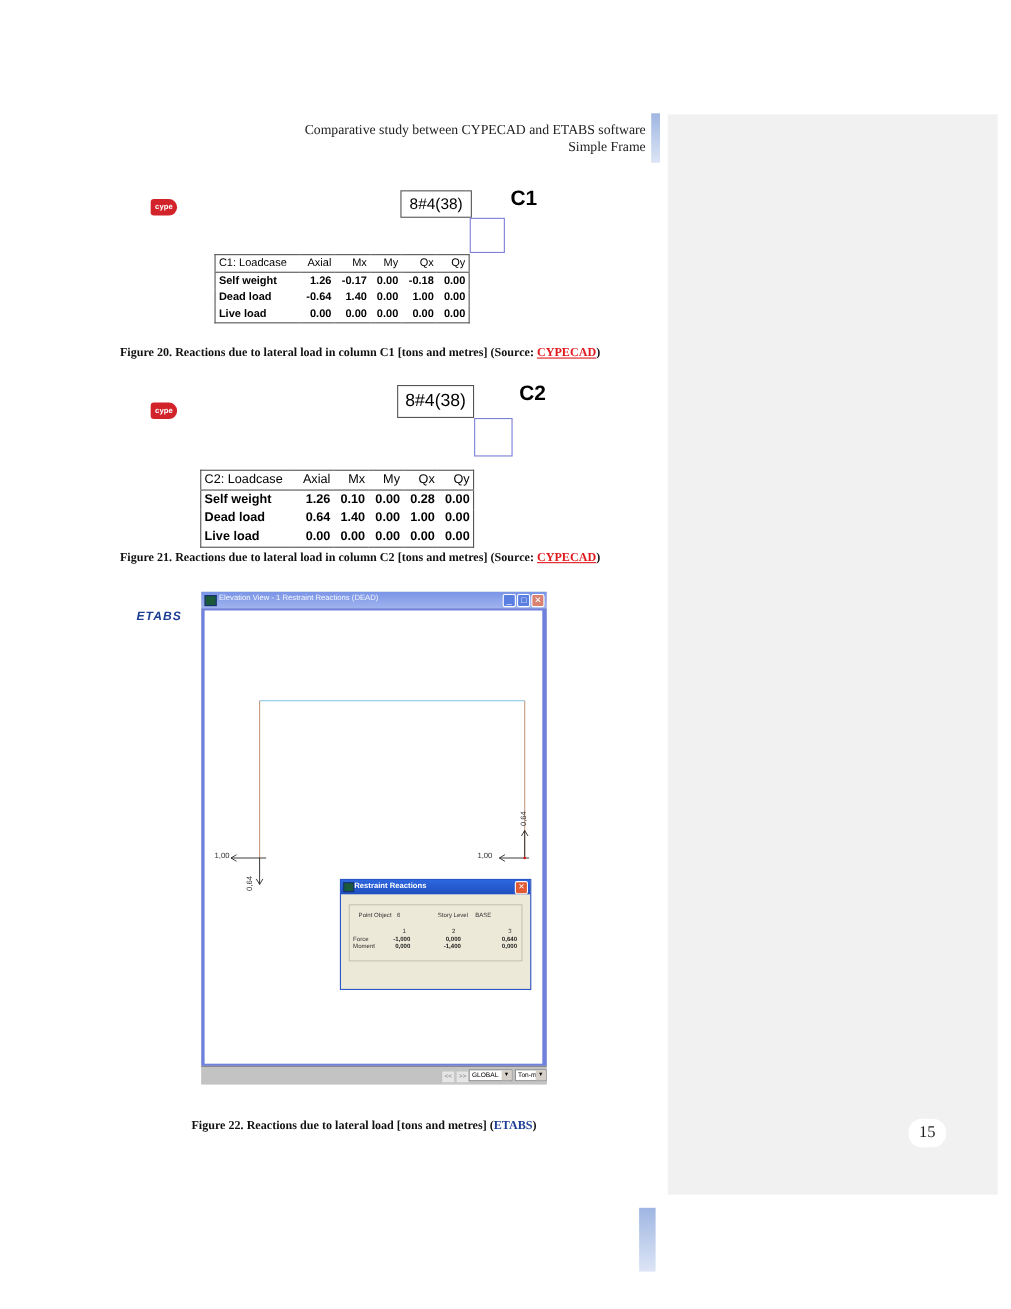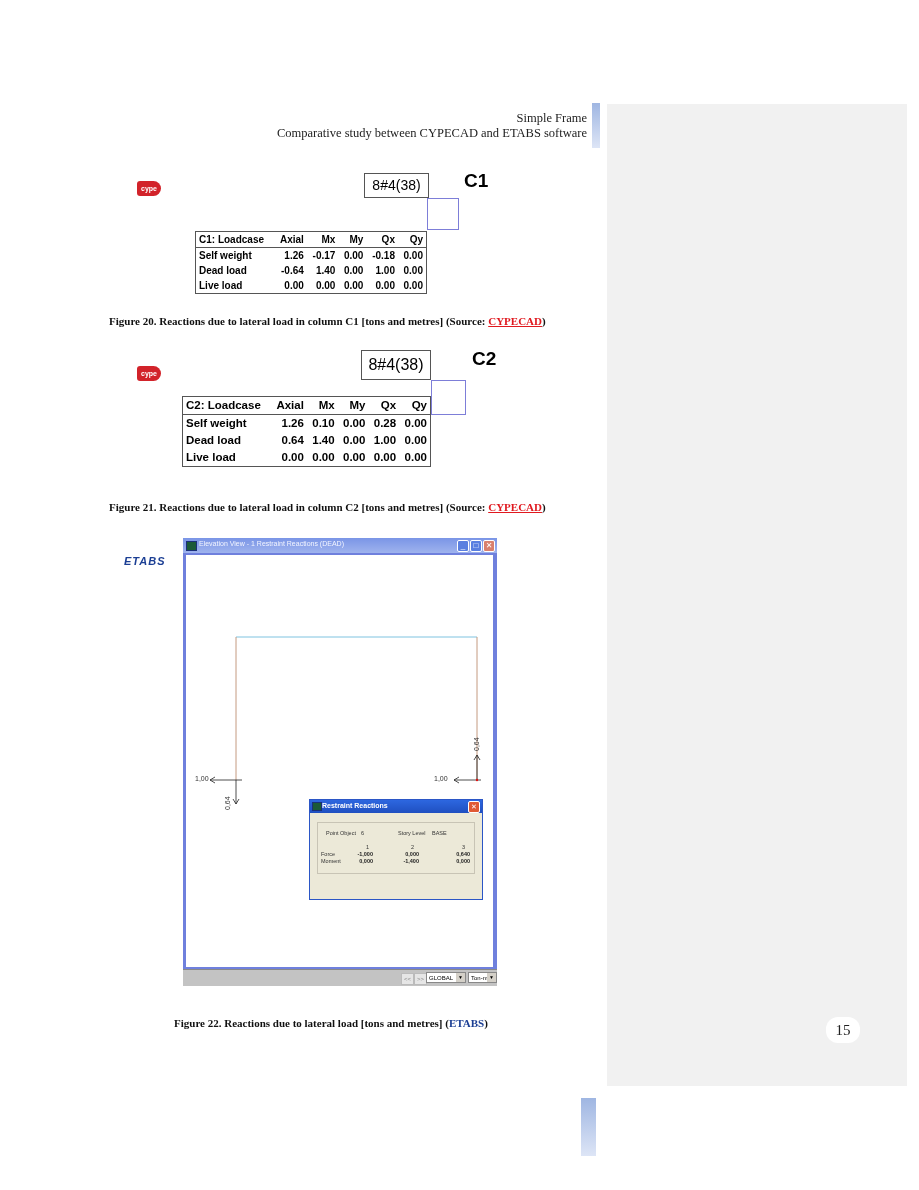"Simple Frame" div { order: before "Comparative study between CYPECAD and" -> after "Comparative study between CYPECAD and" }
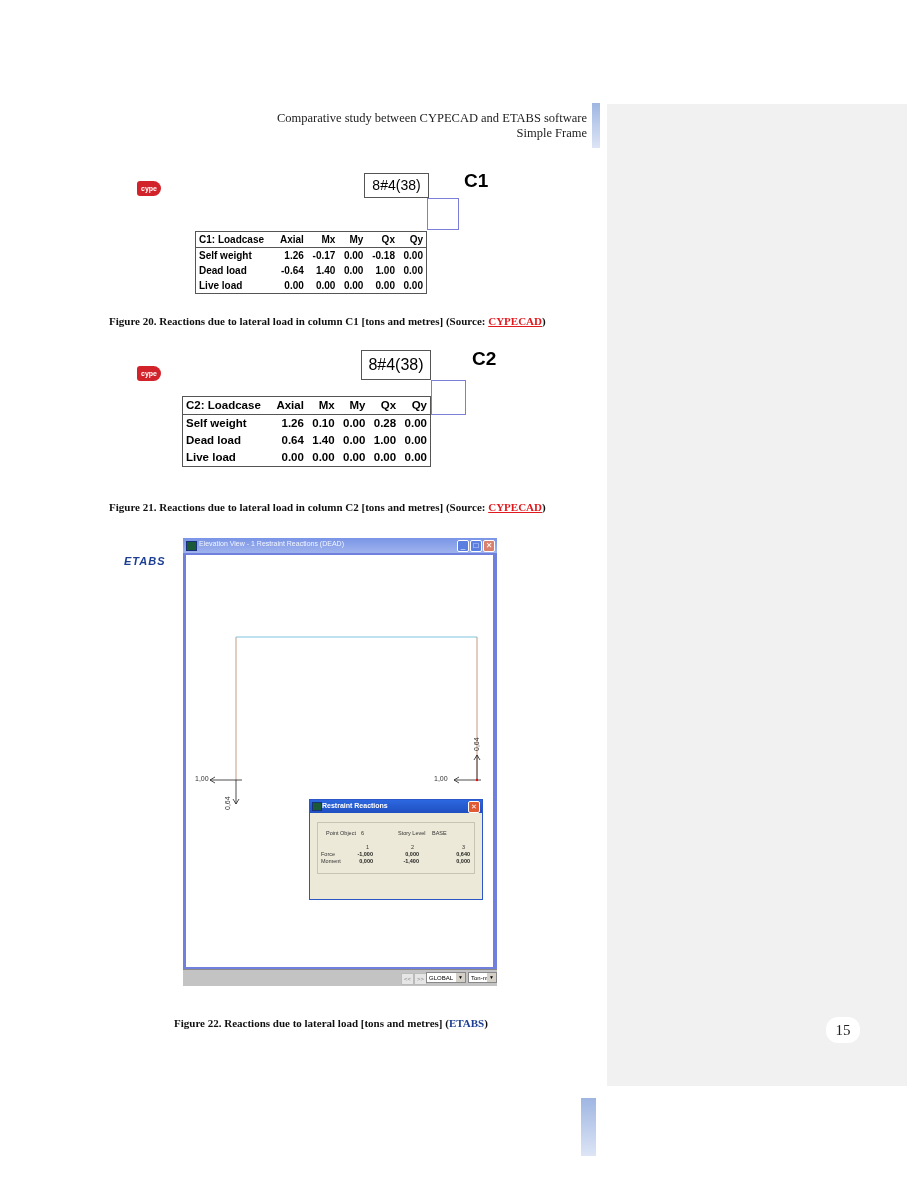"C1: Loadcase" .react-table th { font-weight: bold -> normal }
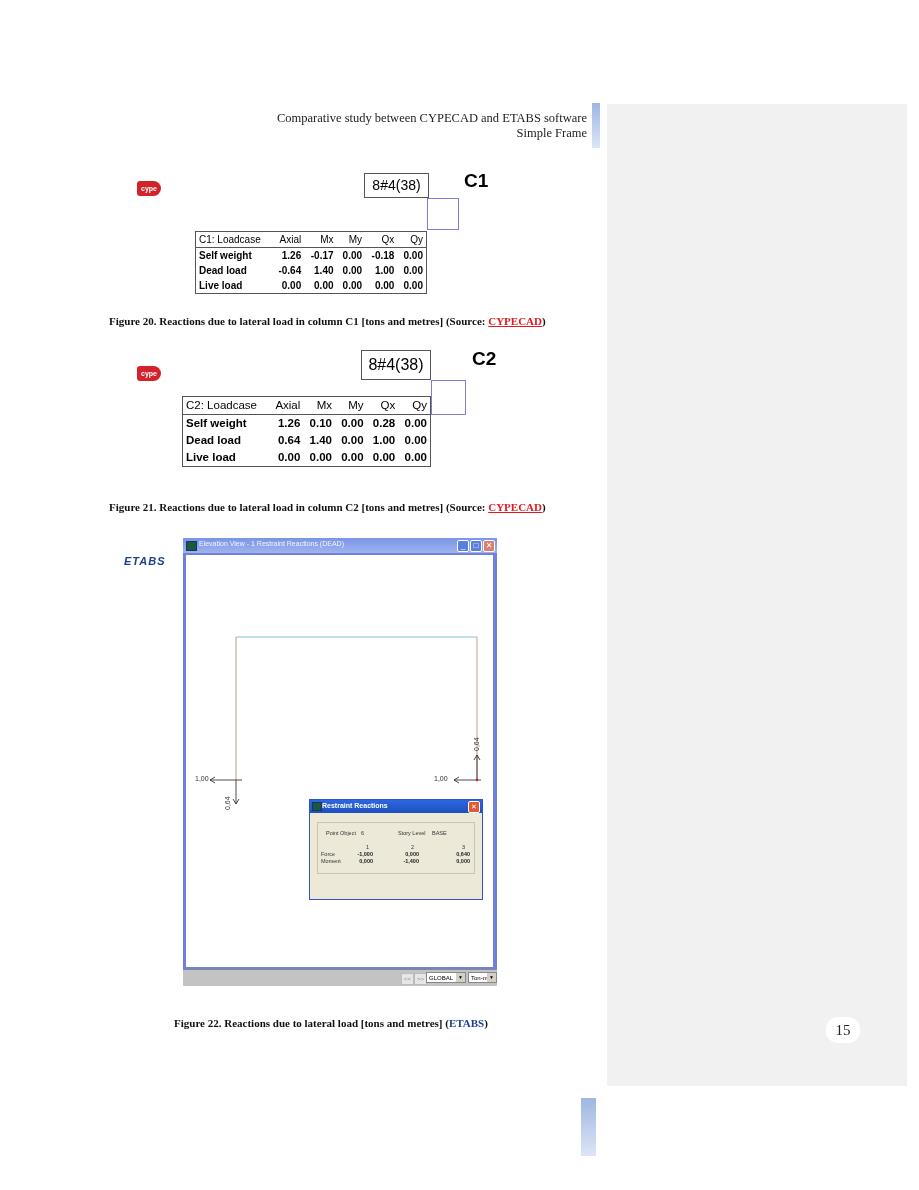"C2: Loadcase" table.abs { top: 396px -> 427px }
